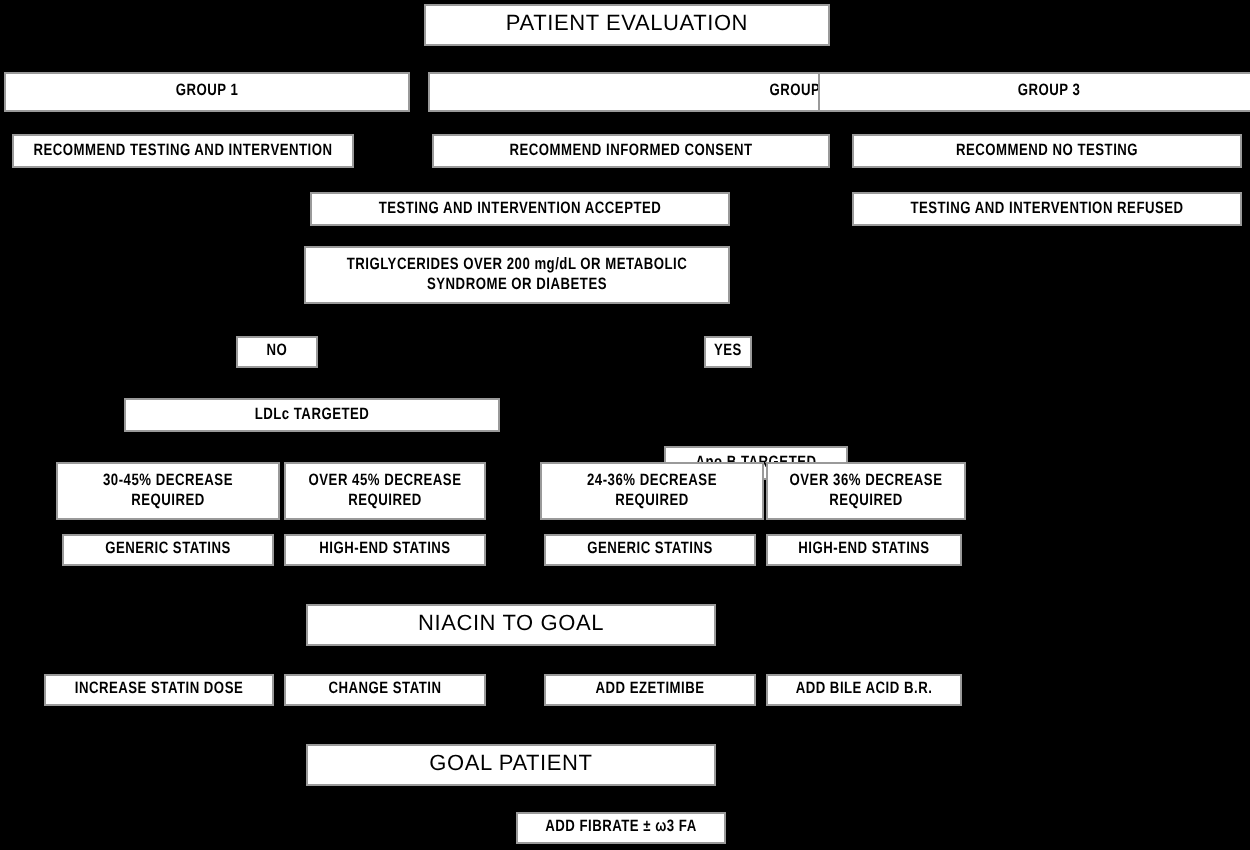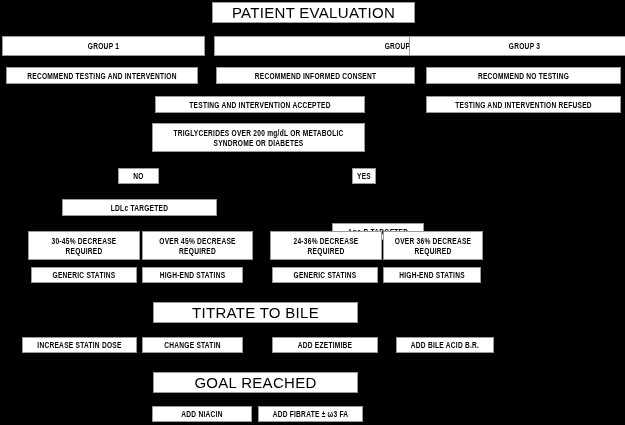"PATIENT EVALUATION" .lbl-big { font-size: 15px -> 11px }
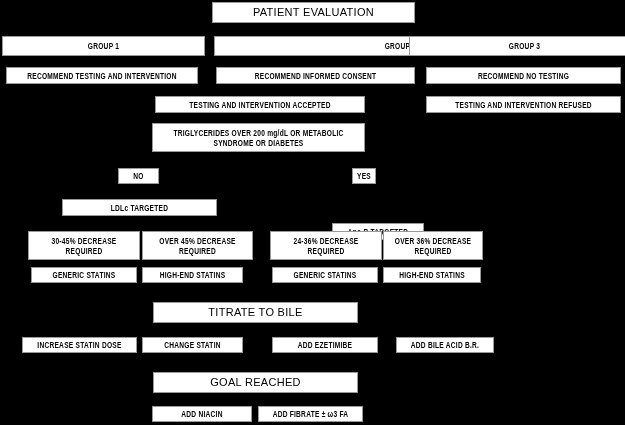"RECOMMEND TESTING AND INTERVENTION" div.node { width: 192px -> 171px }
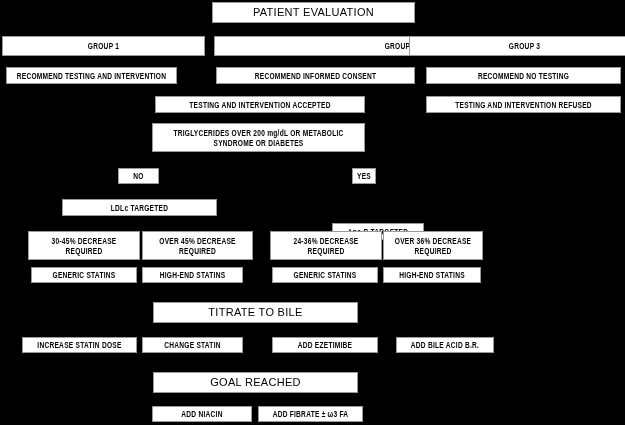"LDLc TARGETED" div.node { width: 155px -> 188px }
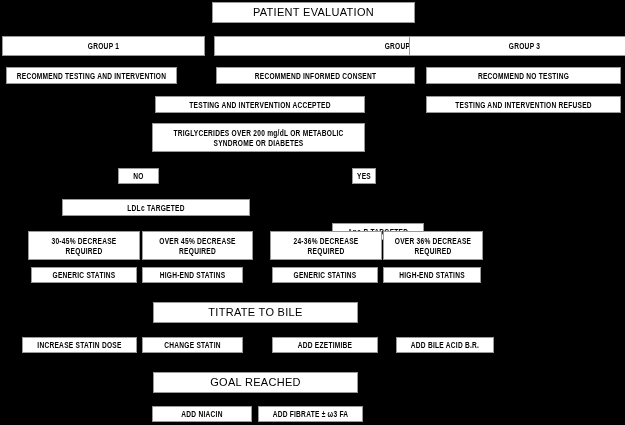"OVER 45% DECREASE REQUIRED" div.node { width: 111px -> 101px }
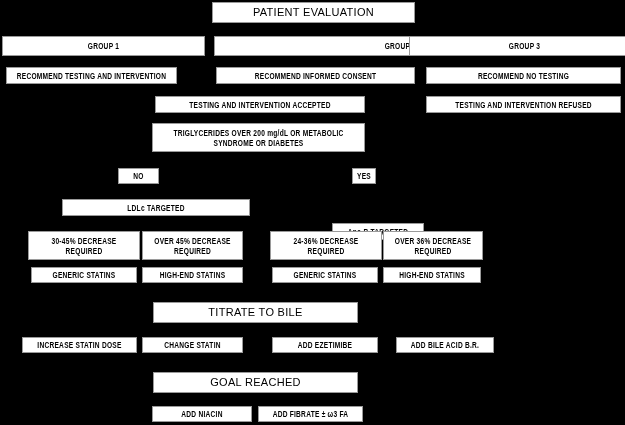"TITRATE TO BILE" span.lbl-big { text: TITRATE TO BILE -> NIACIN TO GOAL }
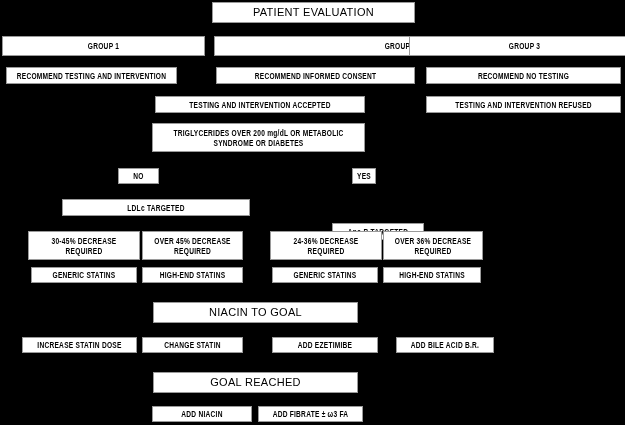"ADD BILE ACID B.R." div.node { margin-left: 13px -> none }
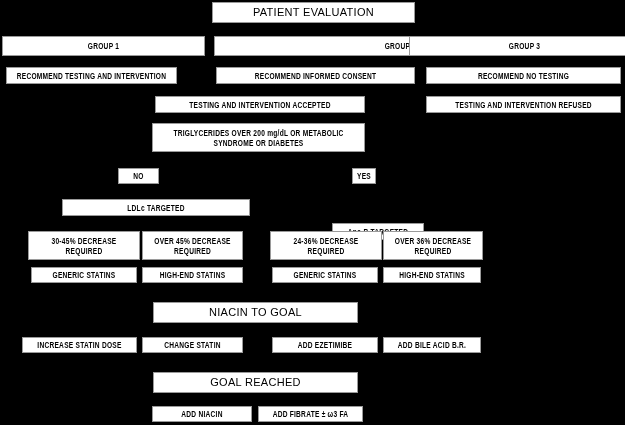"GOAL REACHED" span.lbl-big { text: REACHED -> PATIENT }
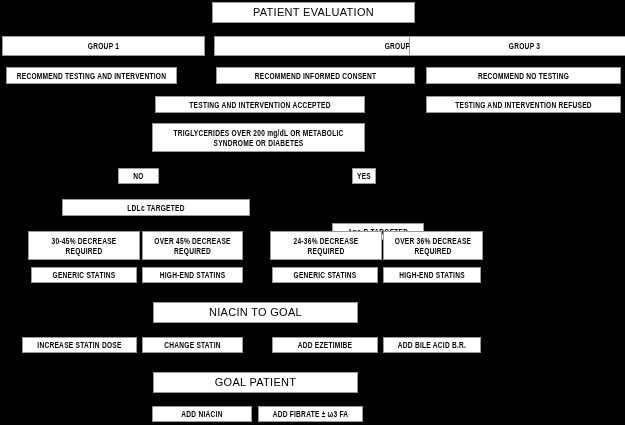"ADD NIACIN" div.node { html: <div> <span>ADD NIACIN</span> </div> -> none }
